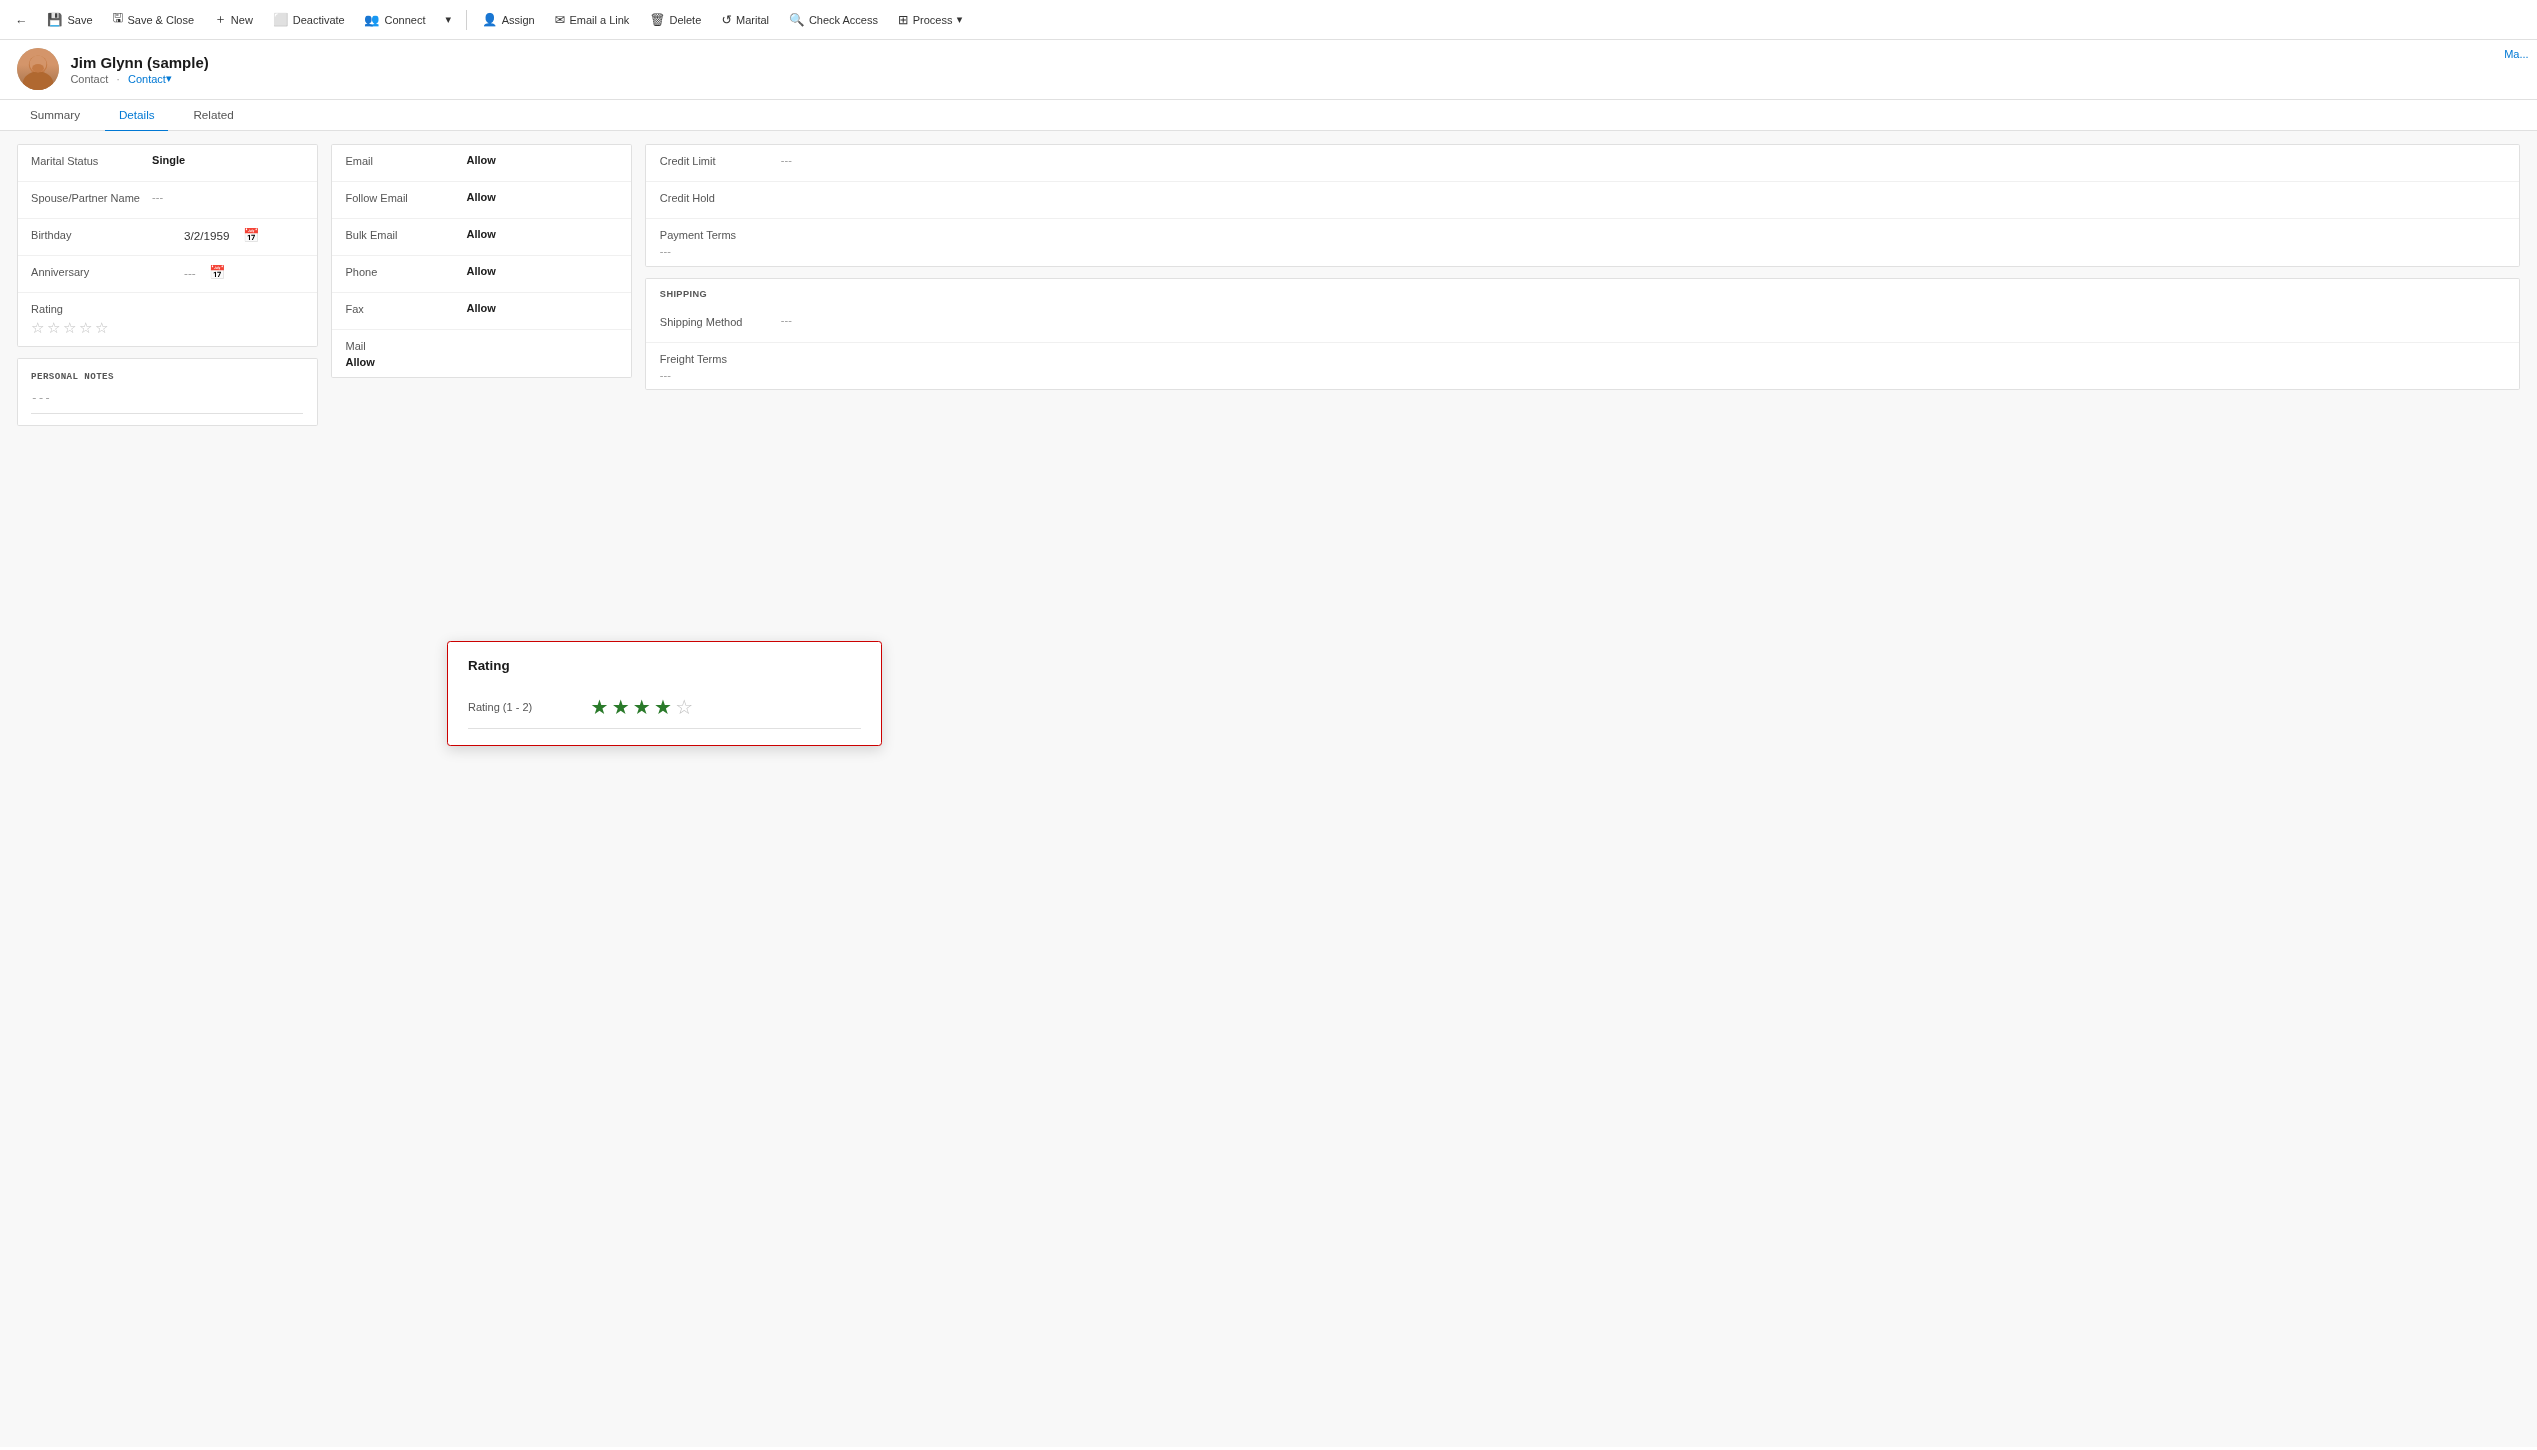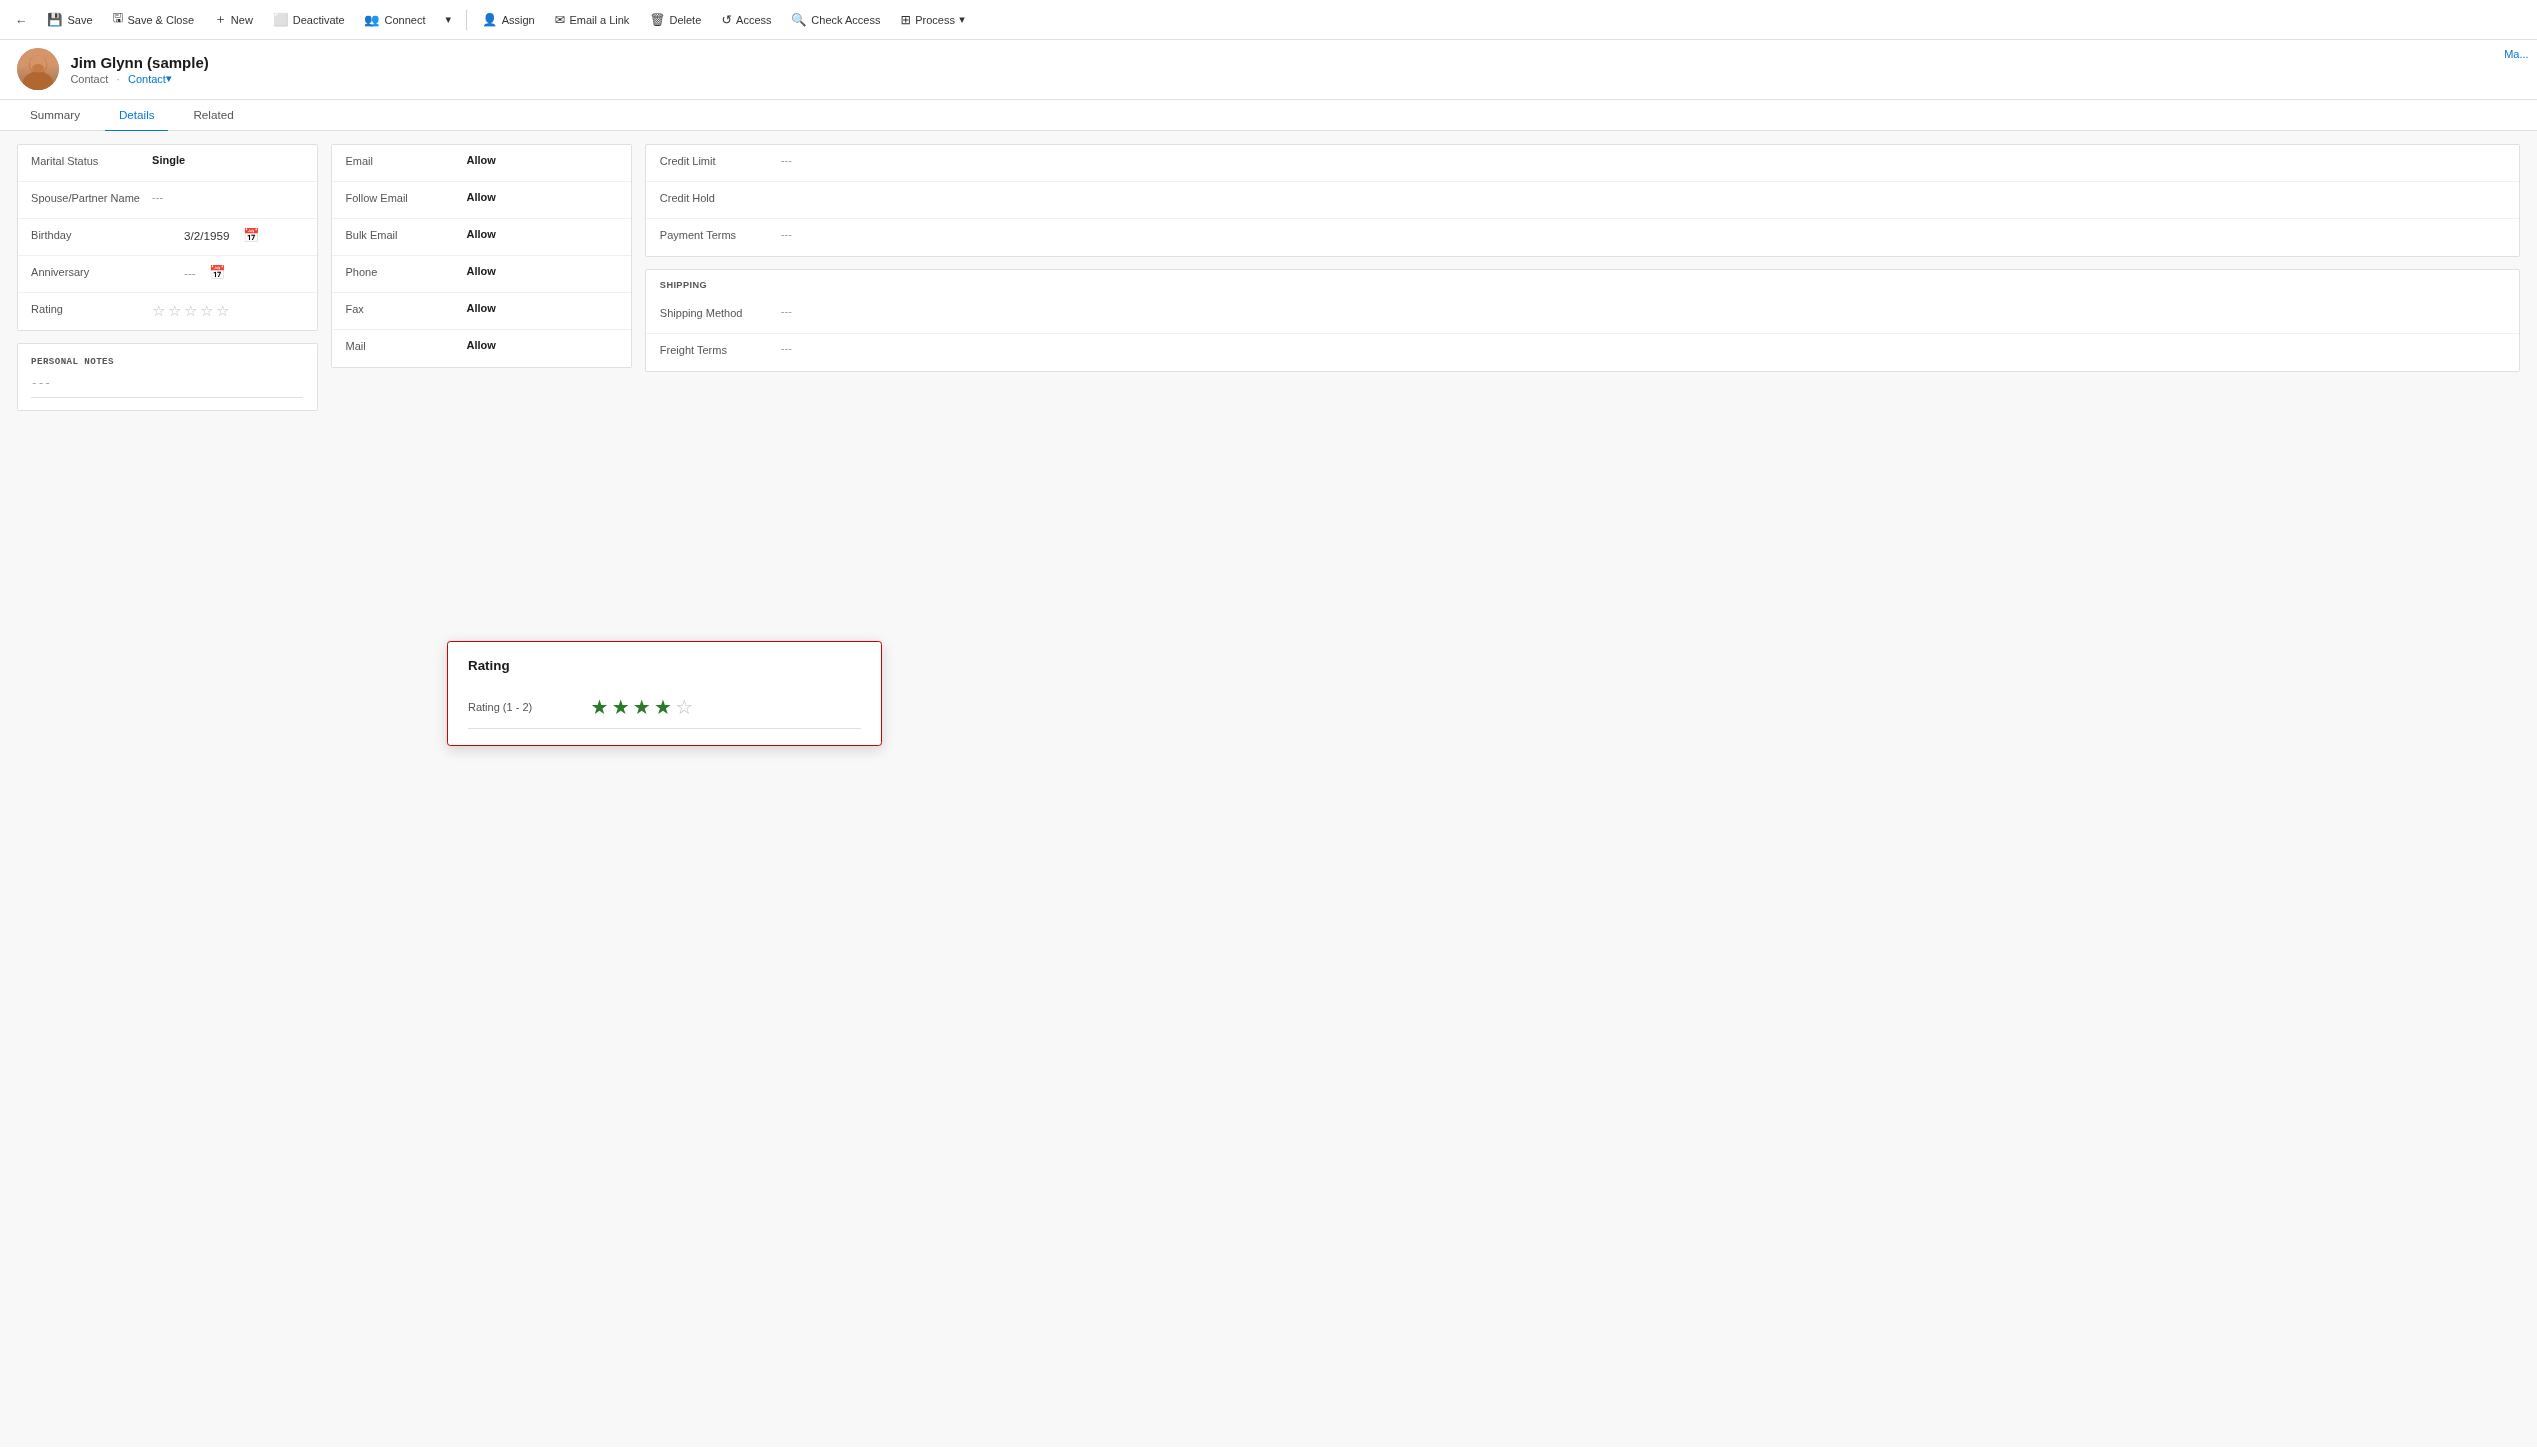"Access" span { text: Access -> Marital }
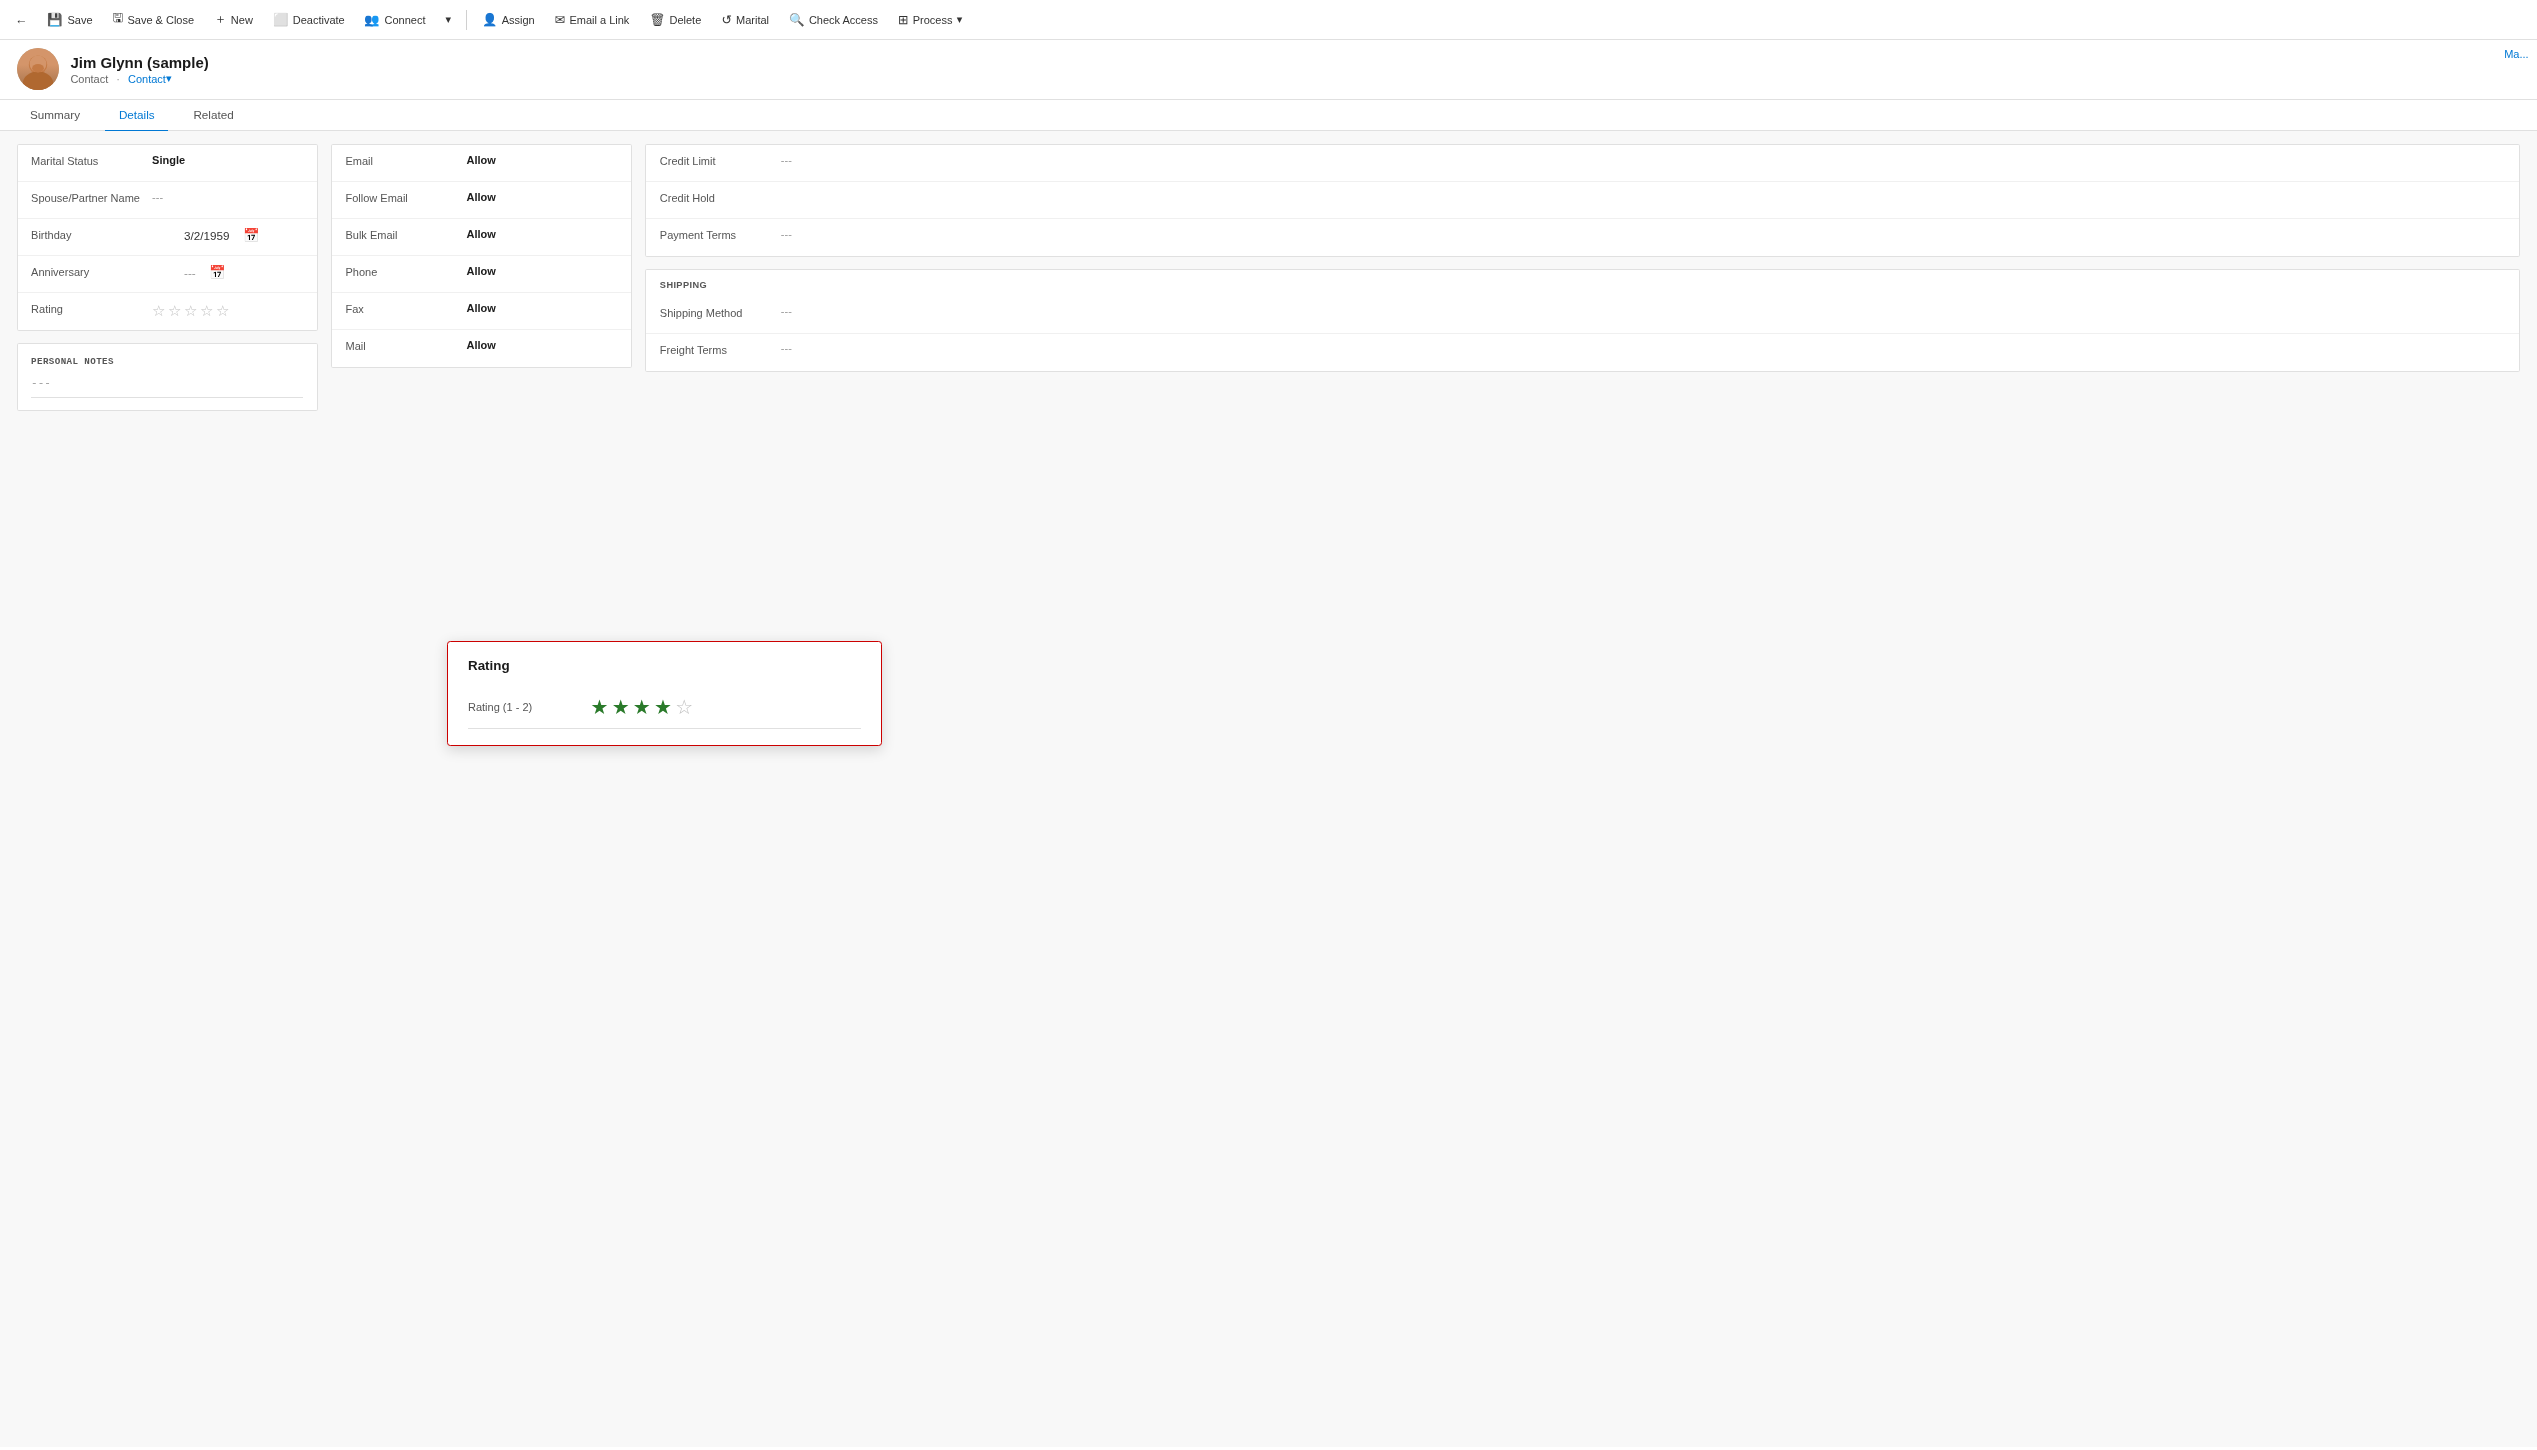"Payment Terms" .field-row:last-child { flex-direction: none -> column }
